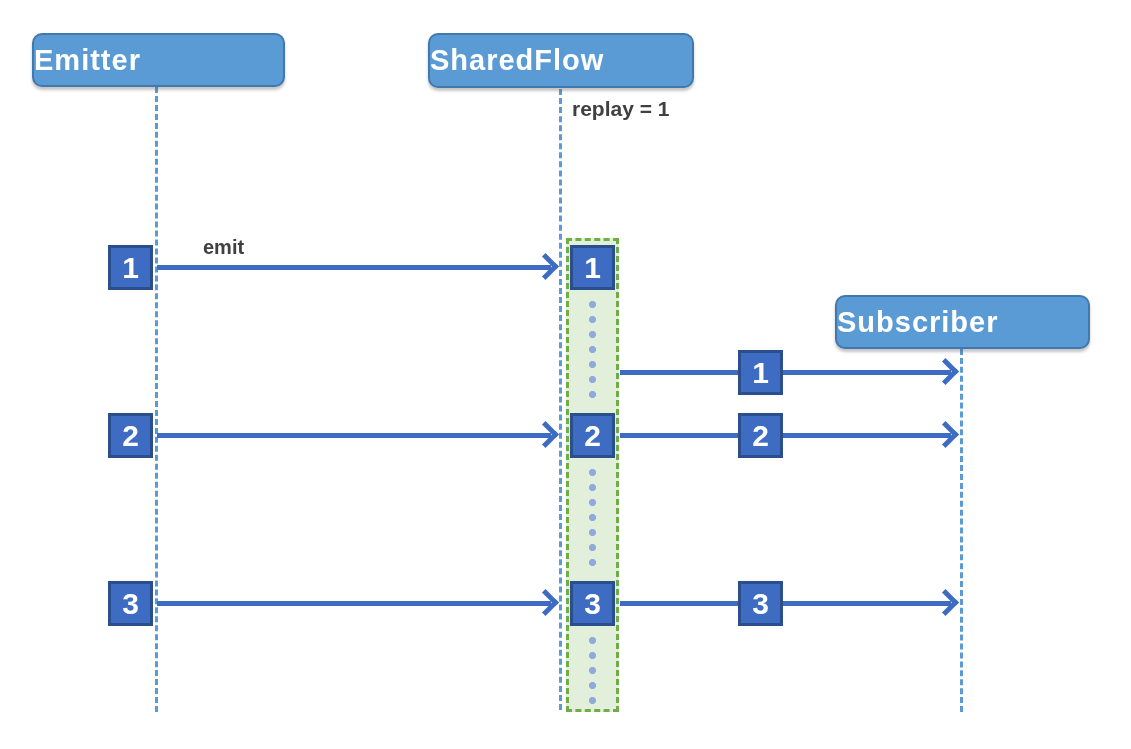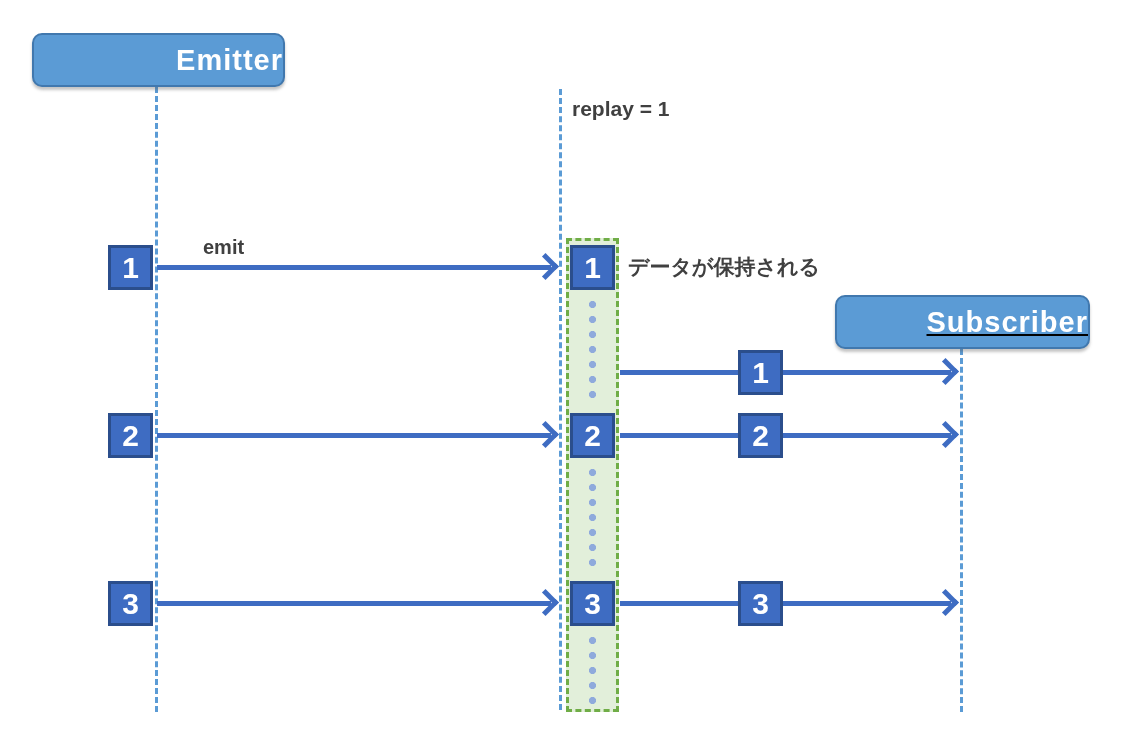"Emitter" .node-box { justify-content: flex-end -> flex-start }
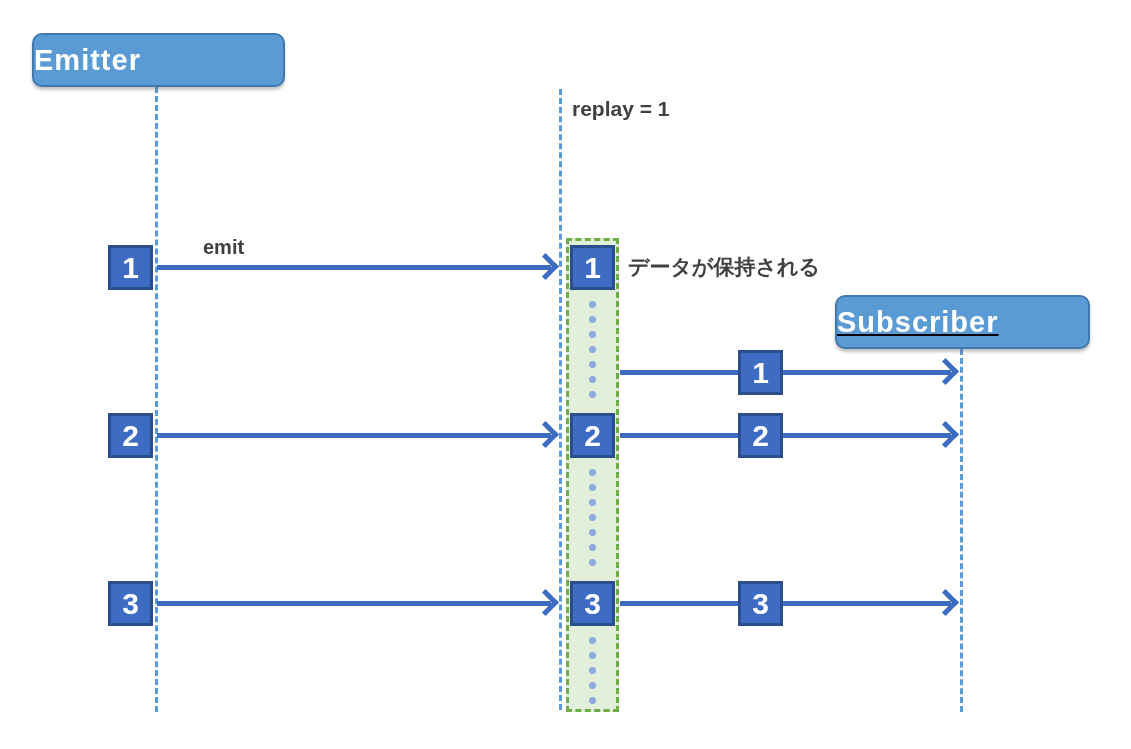"SharedFlow" div.node-box { html: none -> <div> <span>SharedFlow</span> </div> }
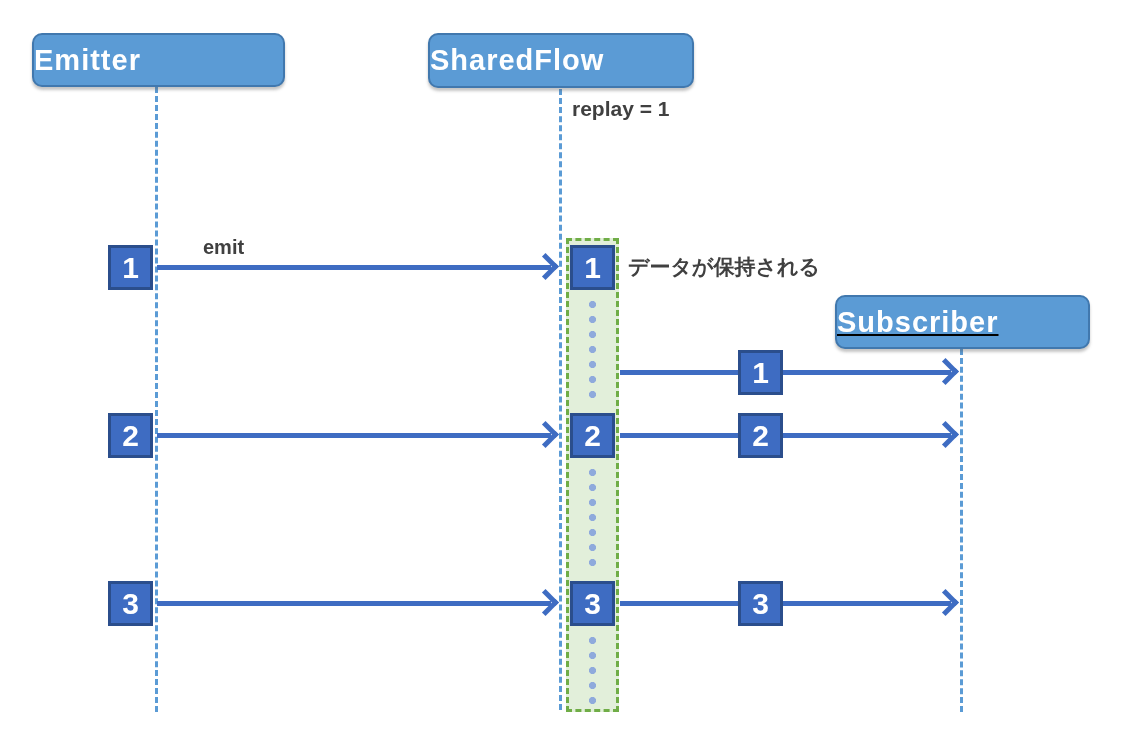"データが保持される" div.anno { html: <div>データが保持される</div> -> none }
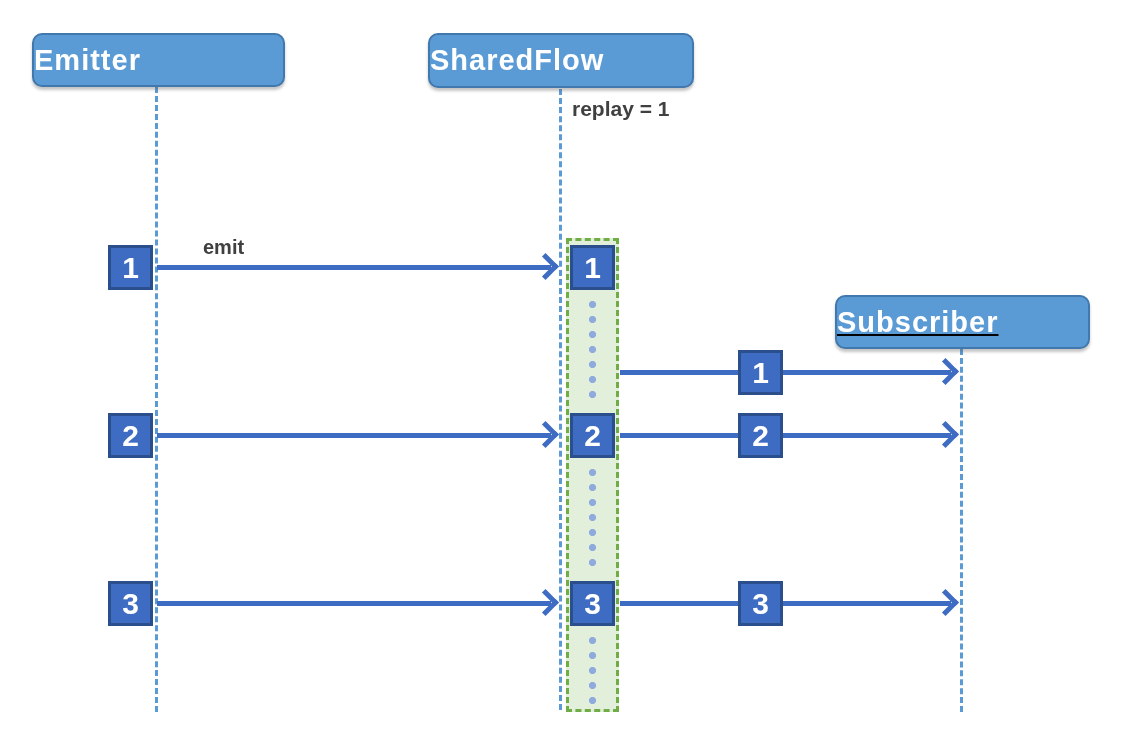"Subscriber" div.node-box { text-decoration: underline -> none }
